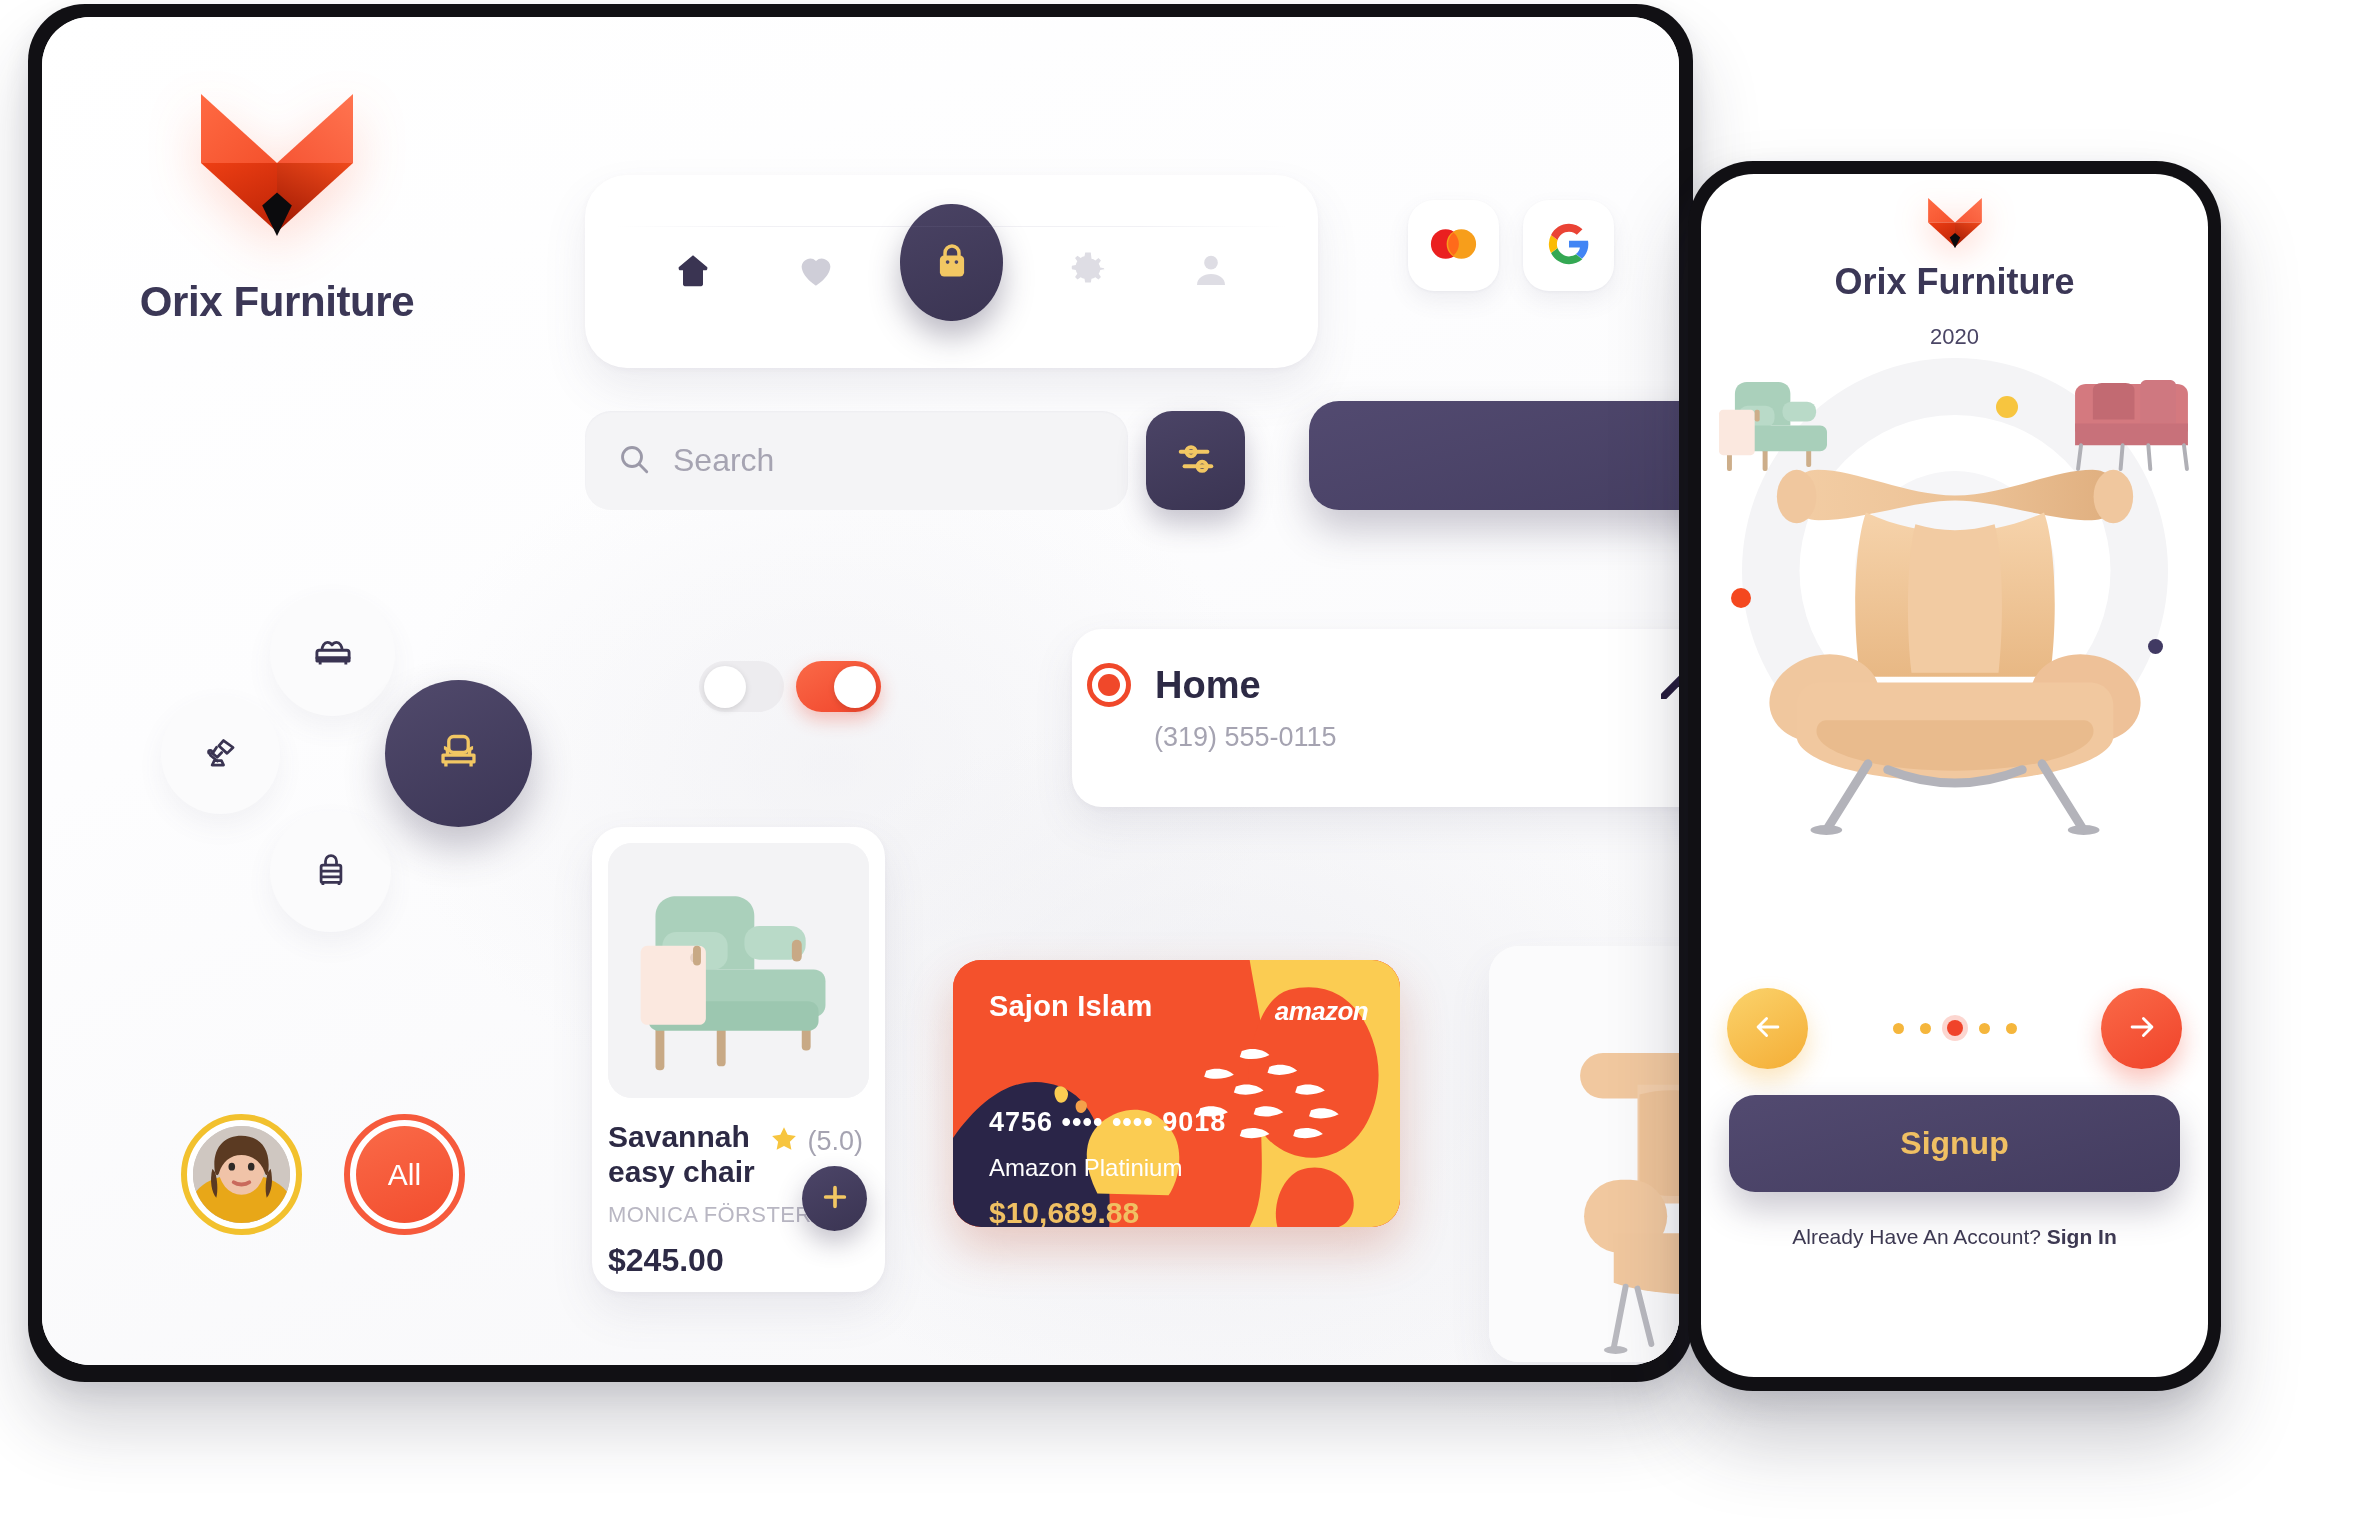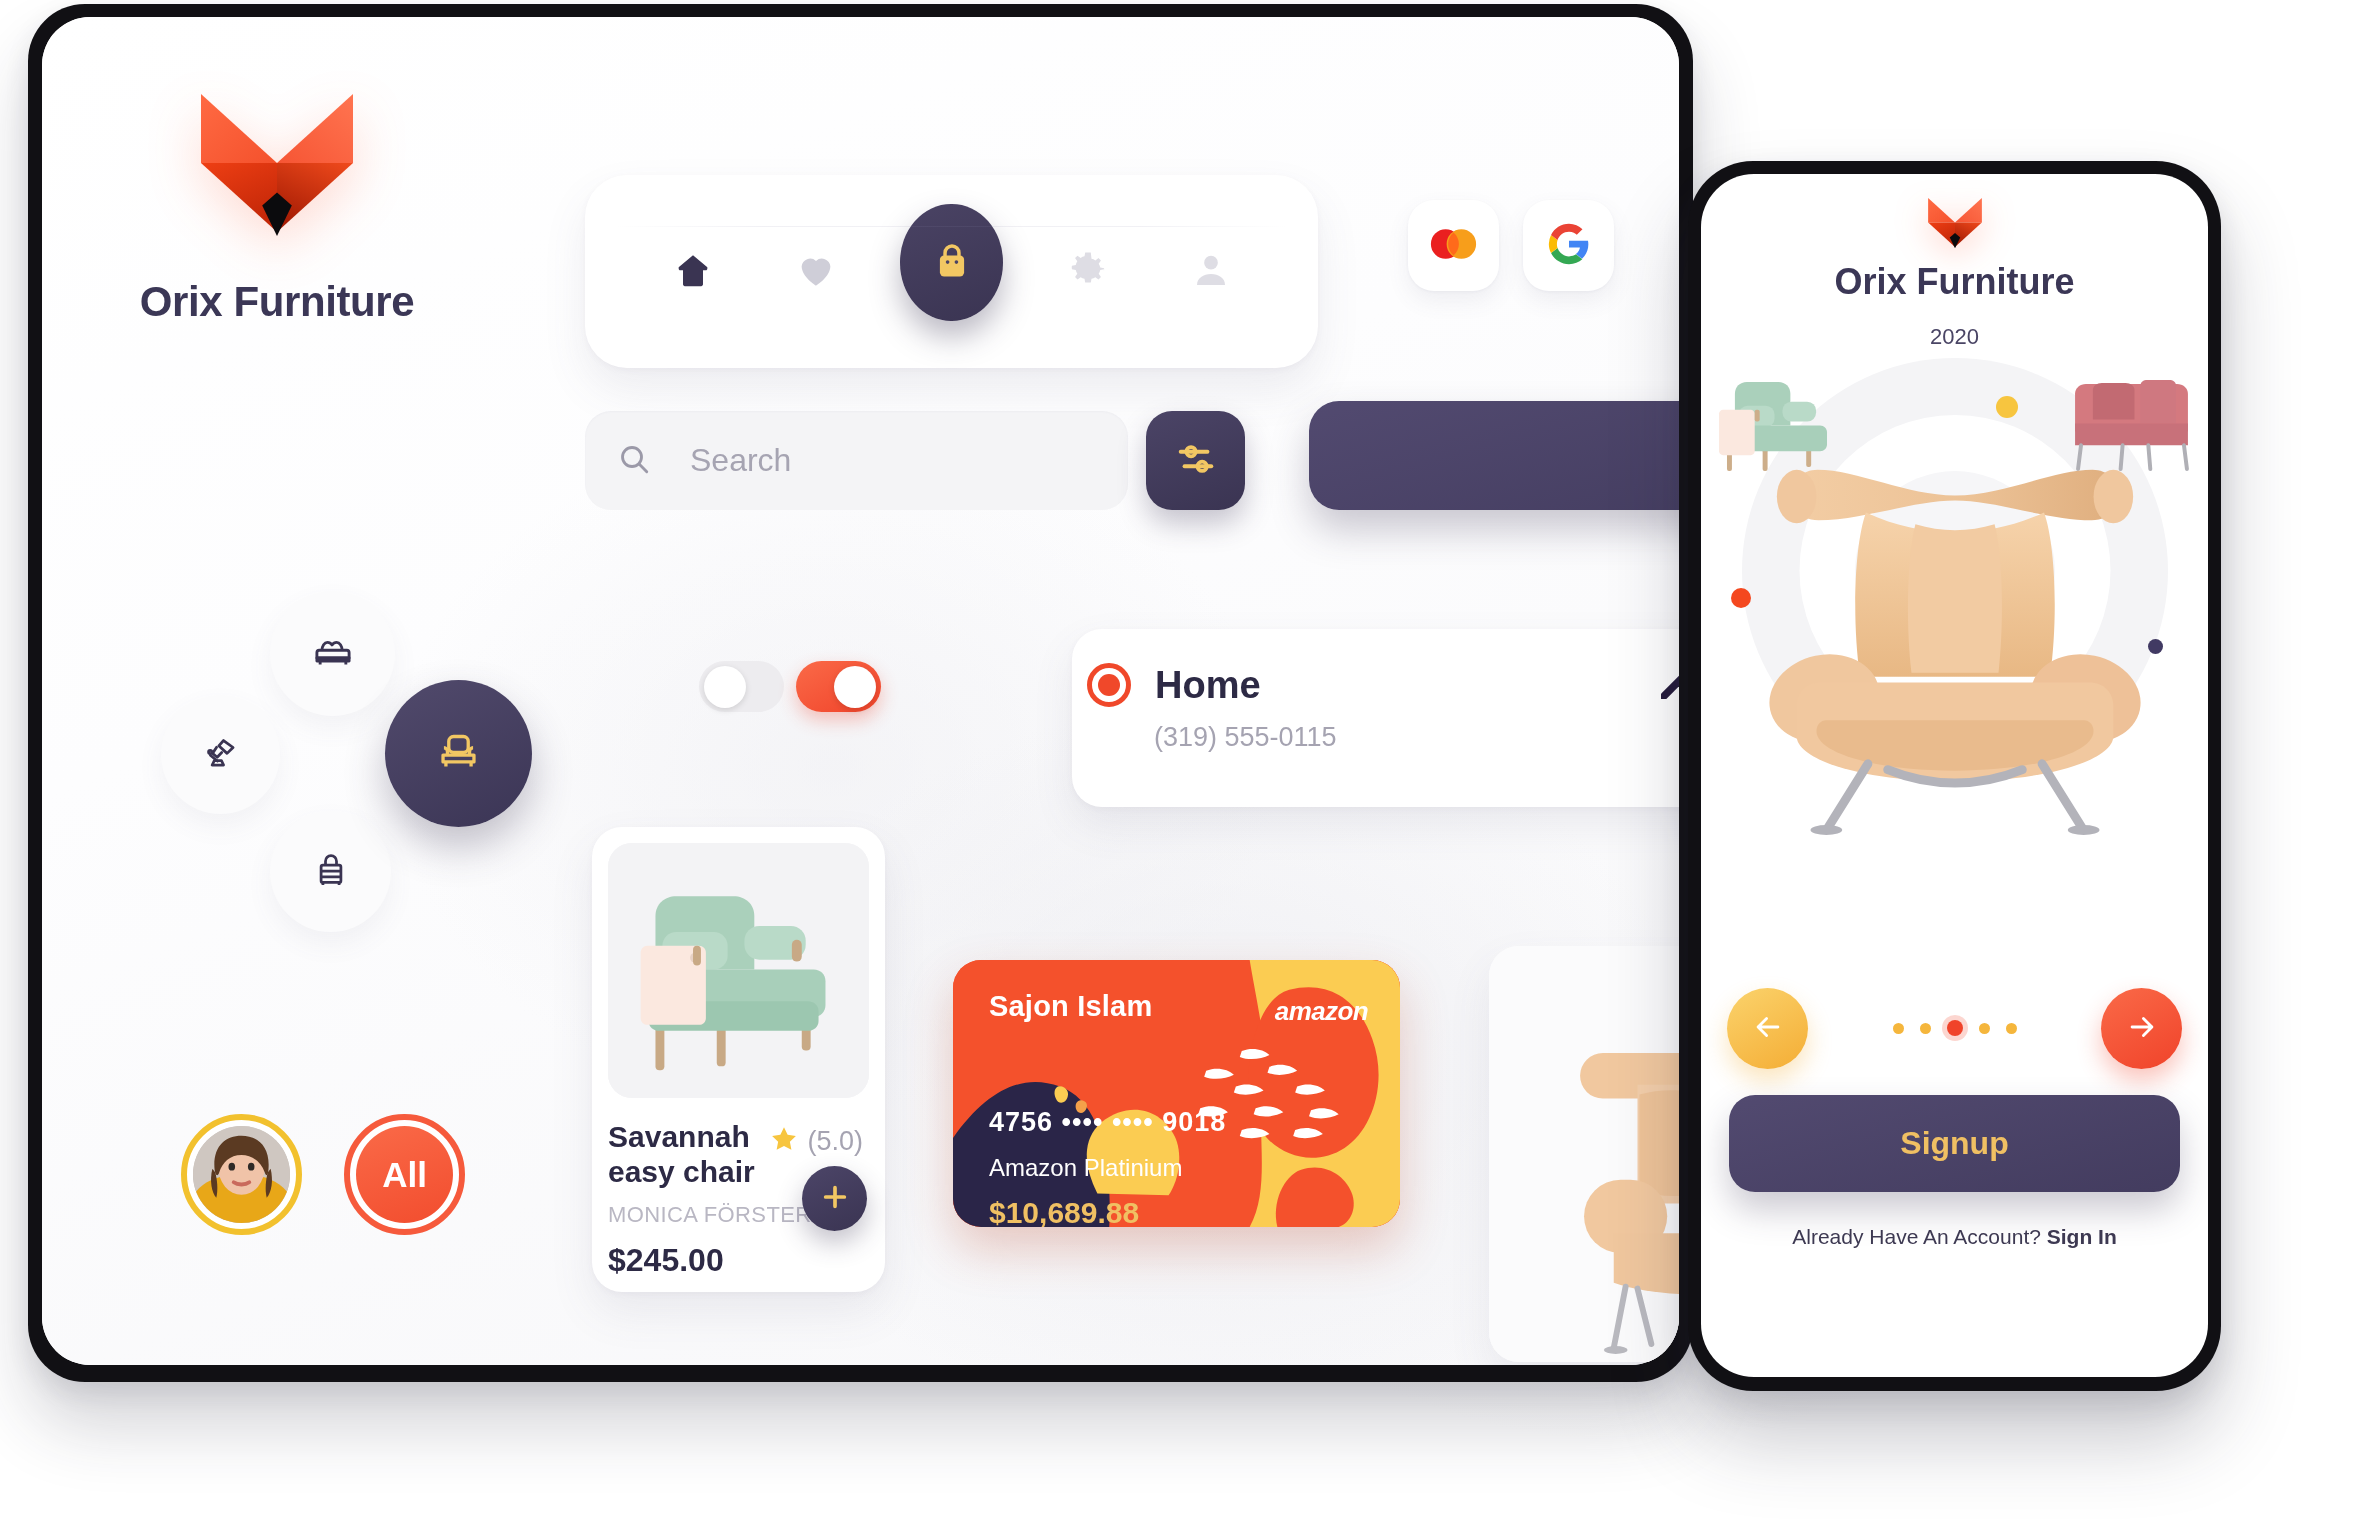"Search" .searchbox { gap: 39px -> 22px }
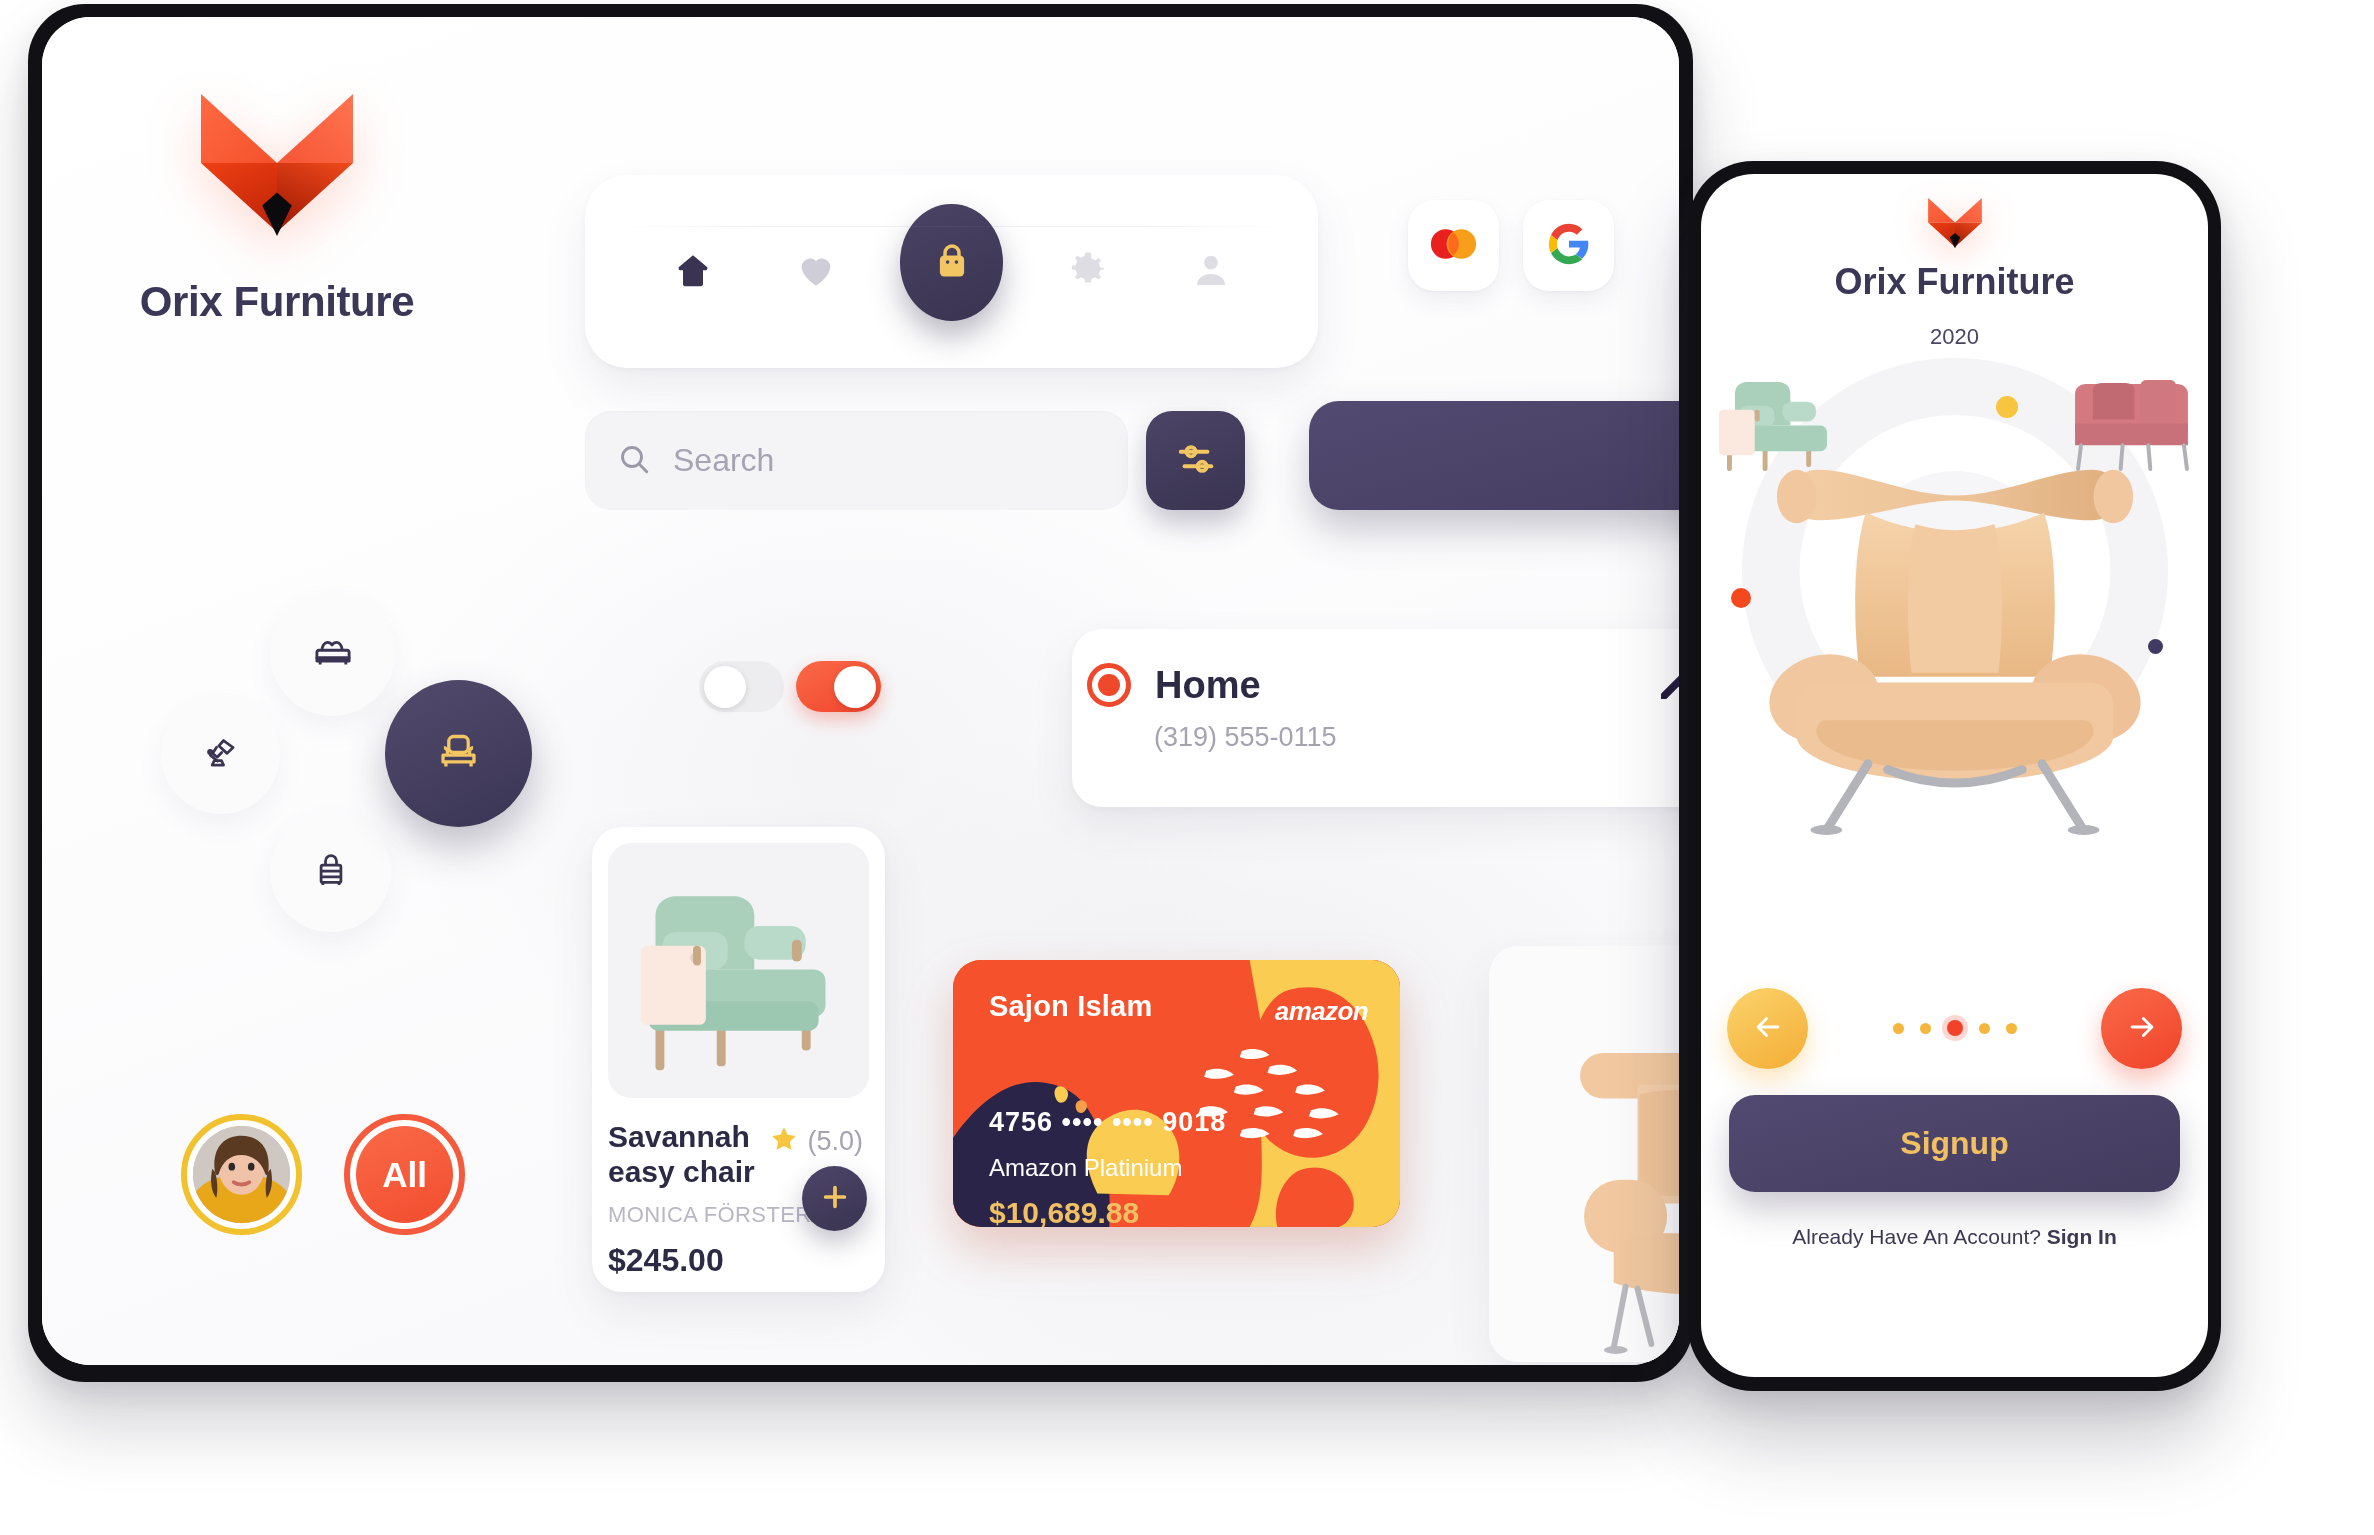"All" .allbtn-inner { font-size: 35px -> 30px; font-weight: 700 -> 400 }
